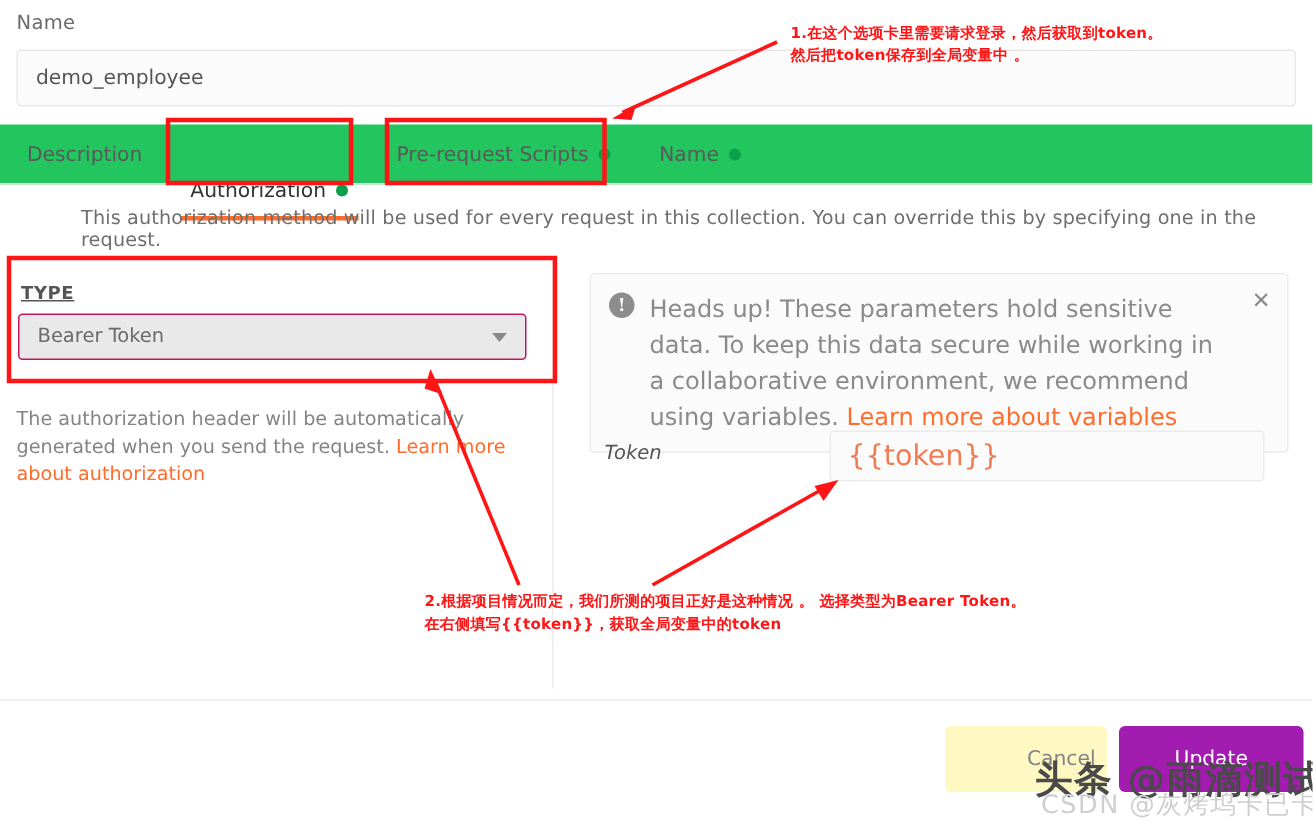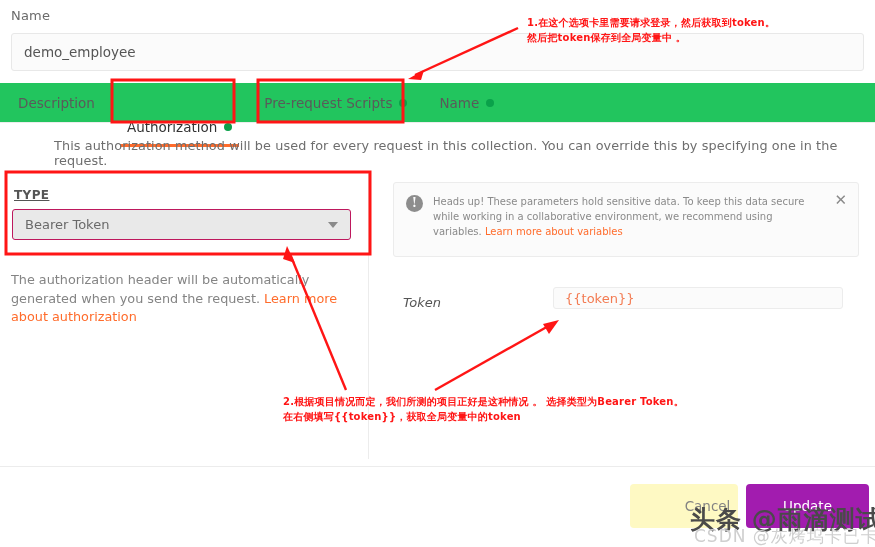"Heads up! These parameters hold" .notice-txt { font-size: 10px -> 16px }
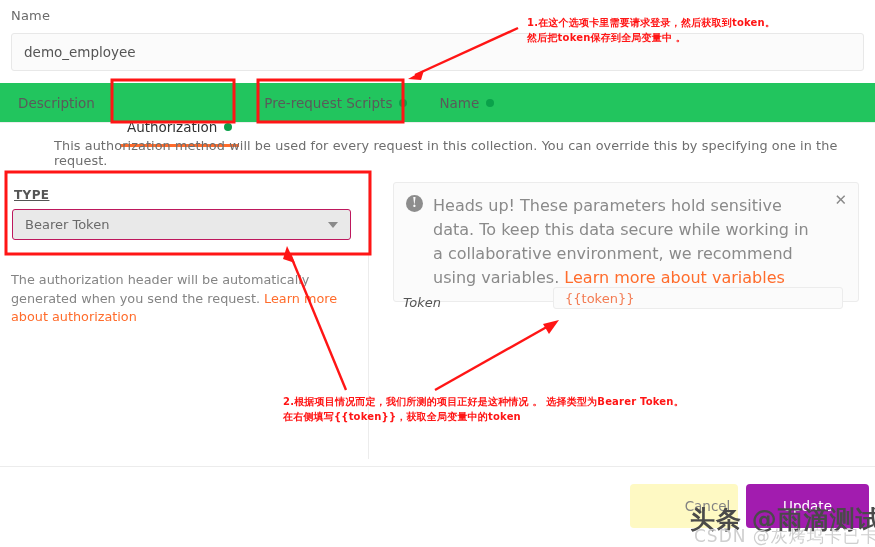"{{token}}" .token-input { font-size: 13px -> 19px; height: 22px -> 34px }
